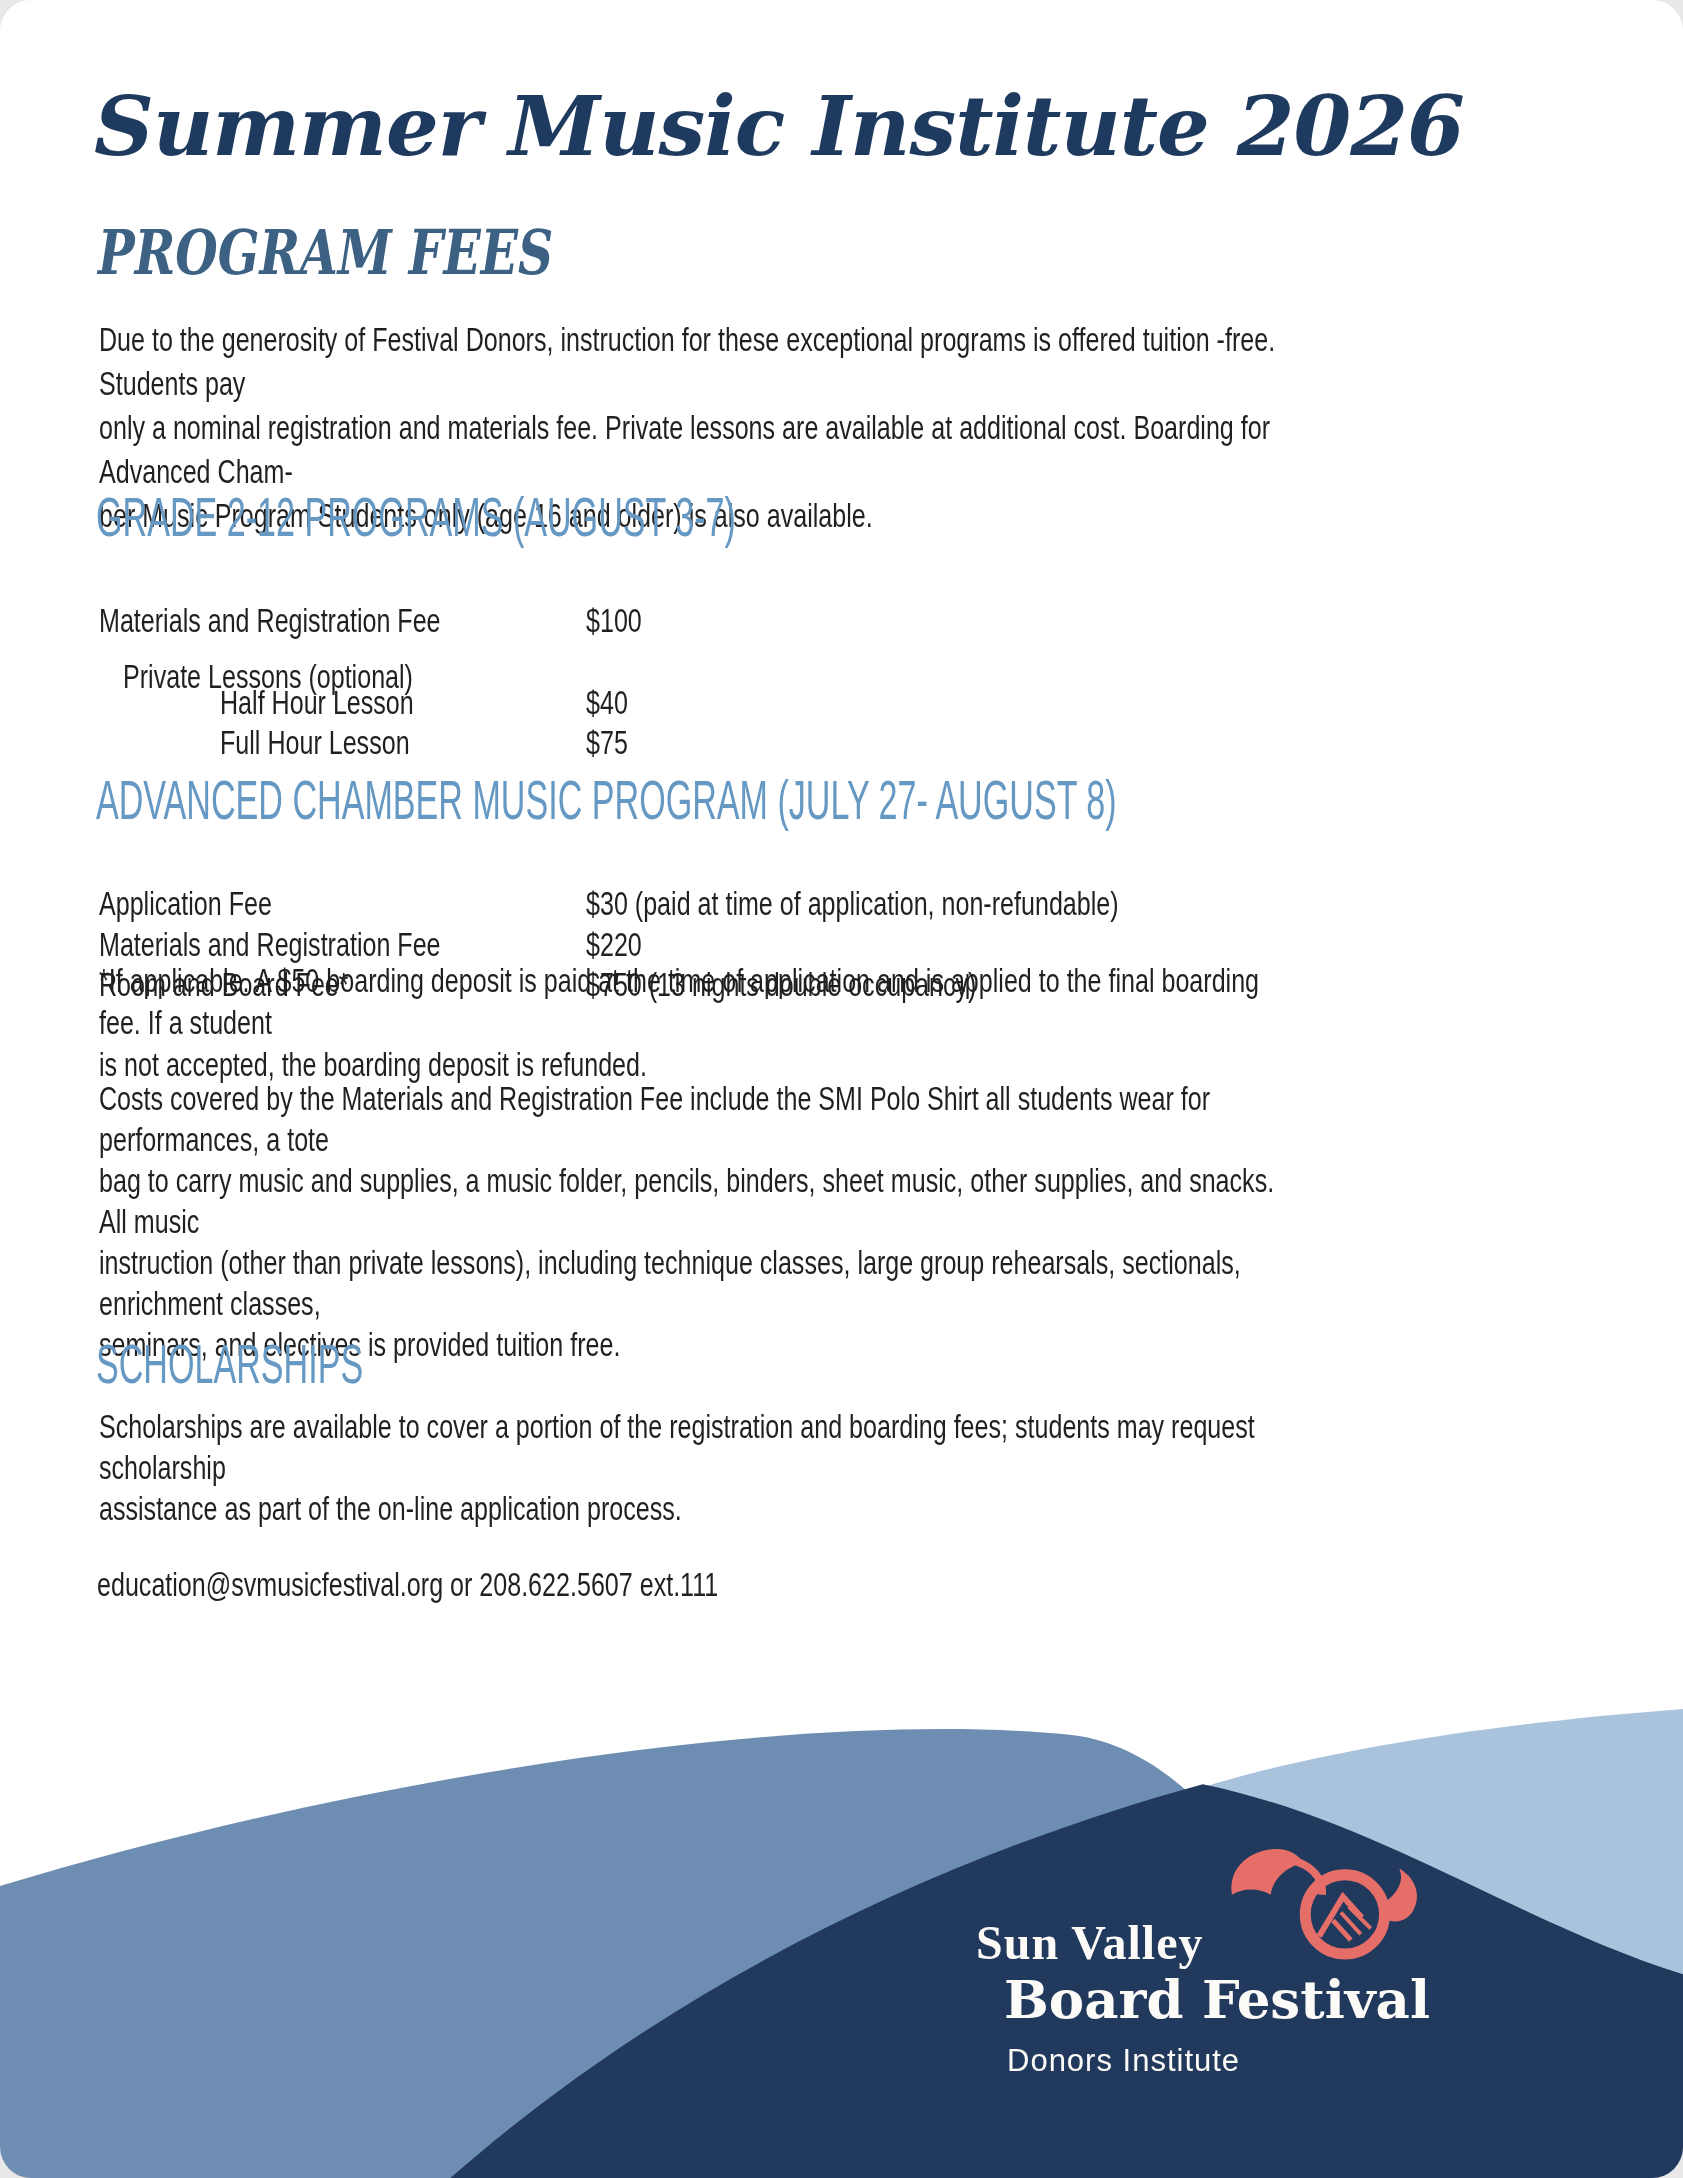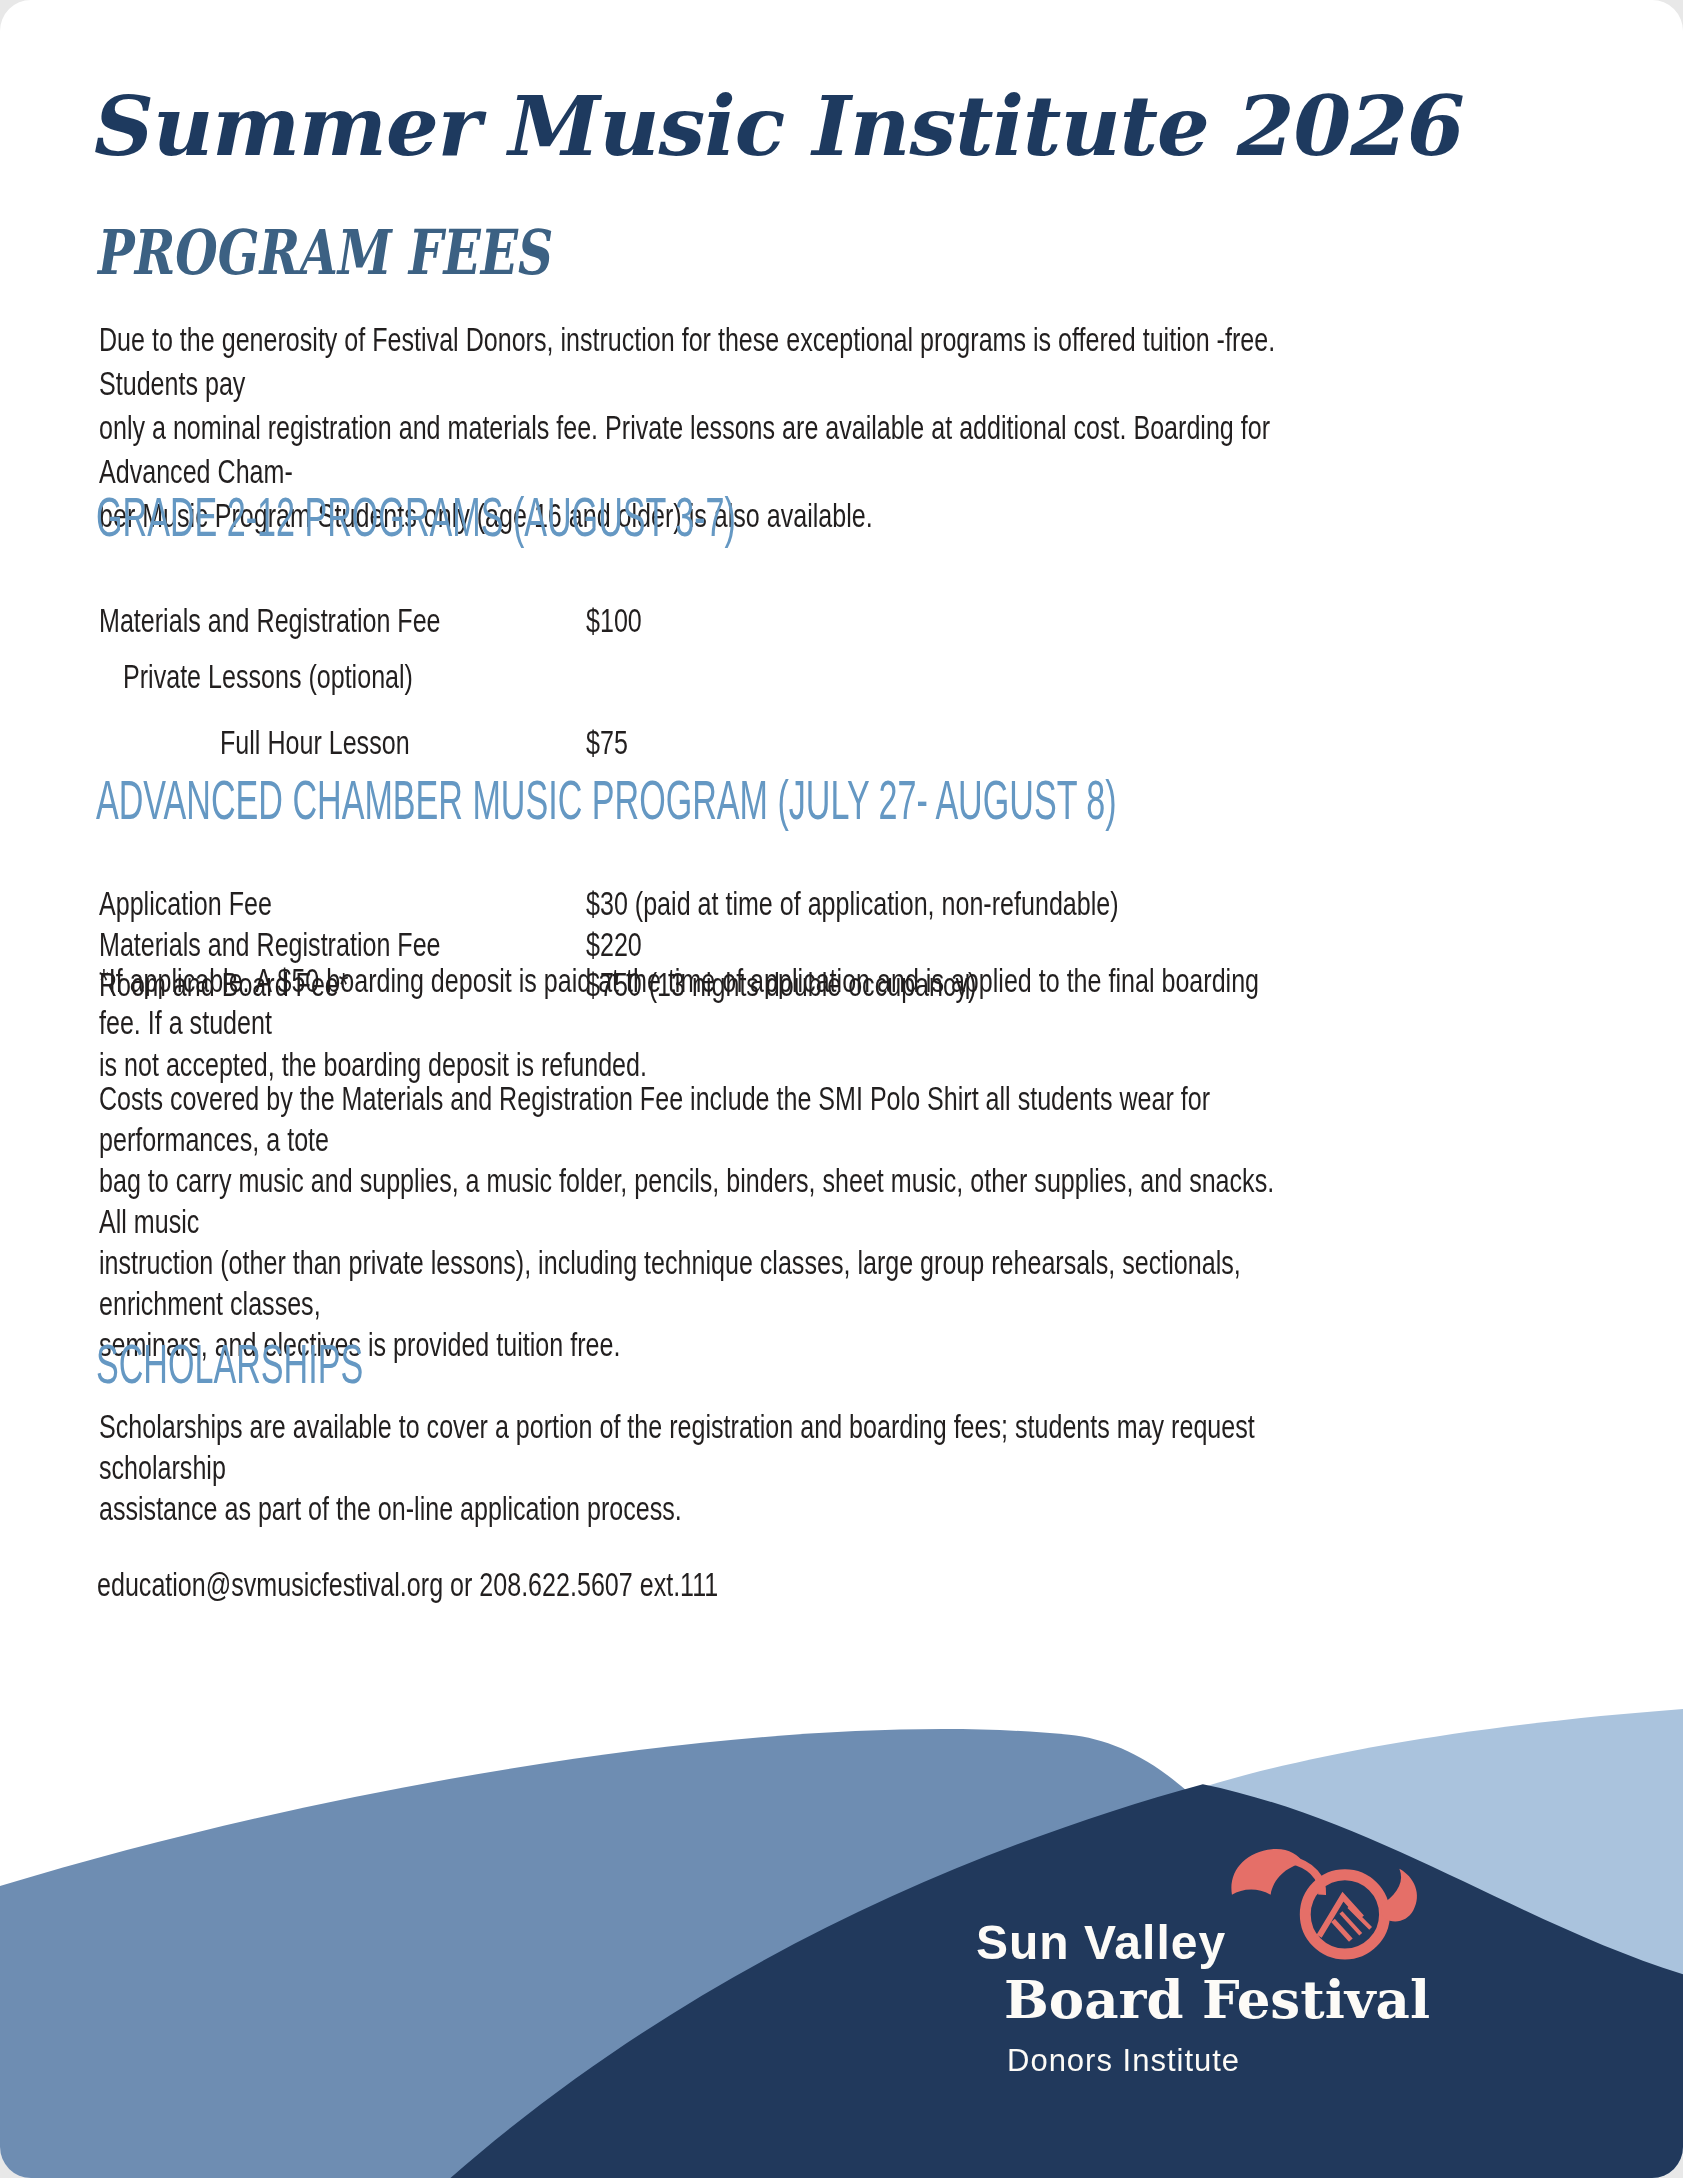"Half Hour Lesson" div.fee-row { html: none -> <div> <span>Half Hour Lesson</span> <span>$40</span> </div> }
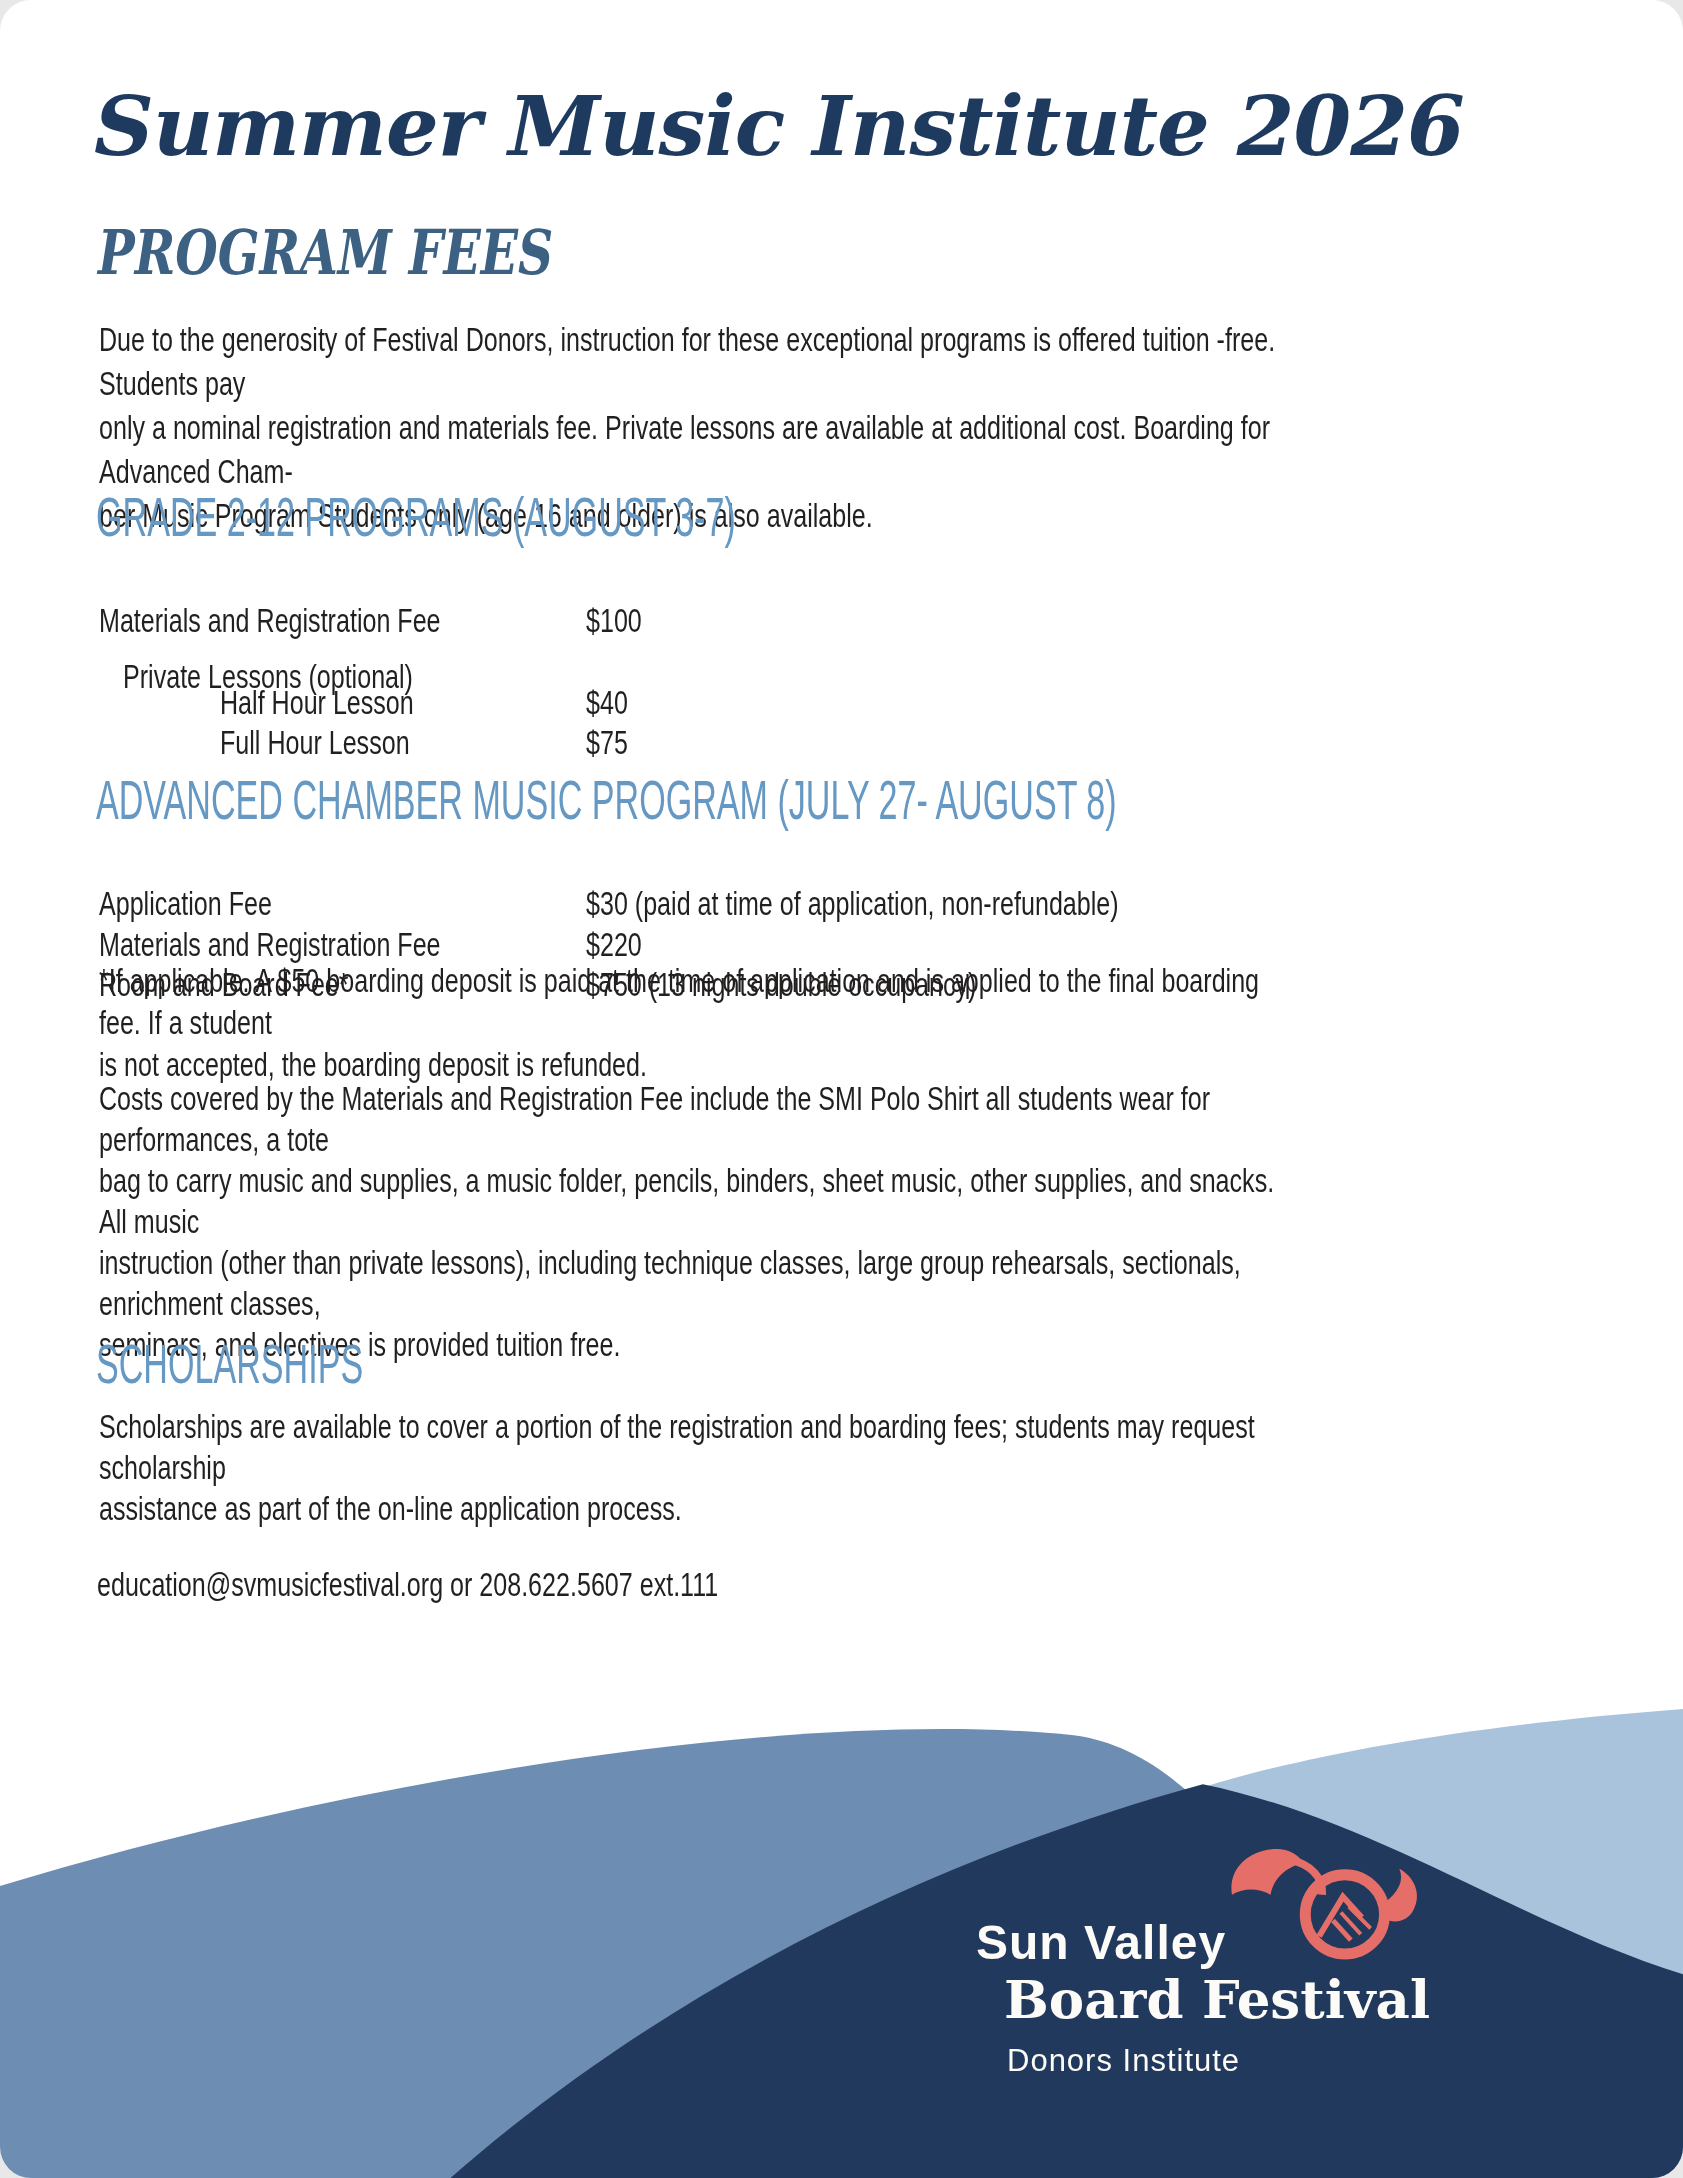"Sun Valley" .logo-line1 { font-family: Liberation Sans, sans-serif -> Liberation Serif, serif }
